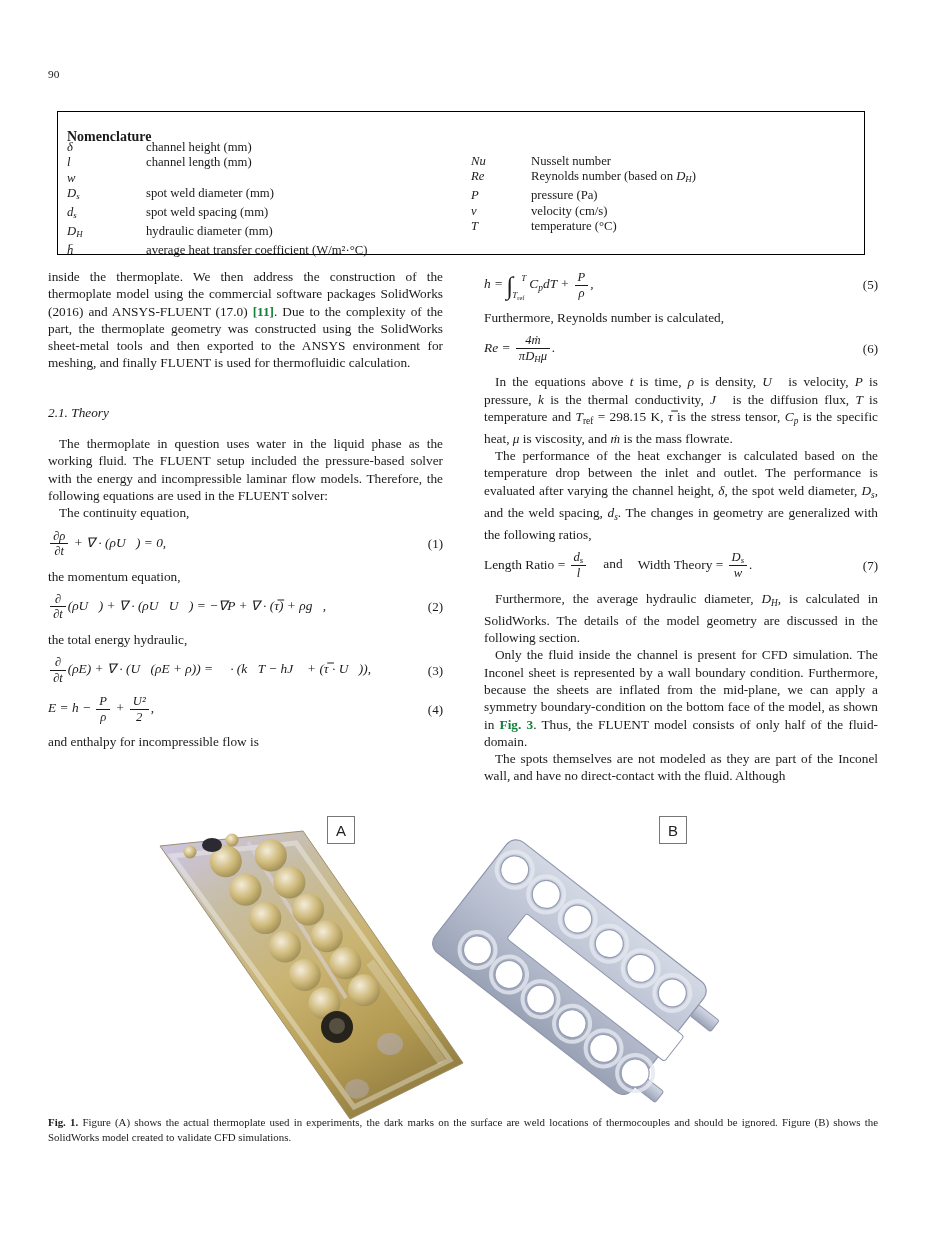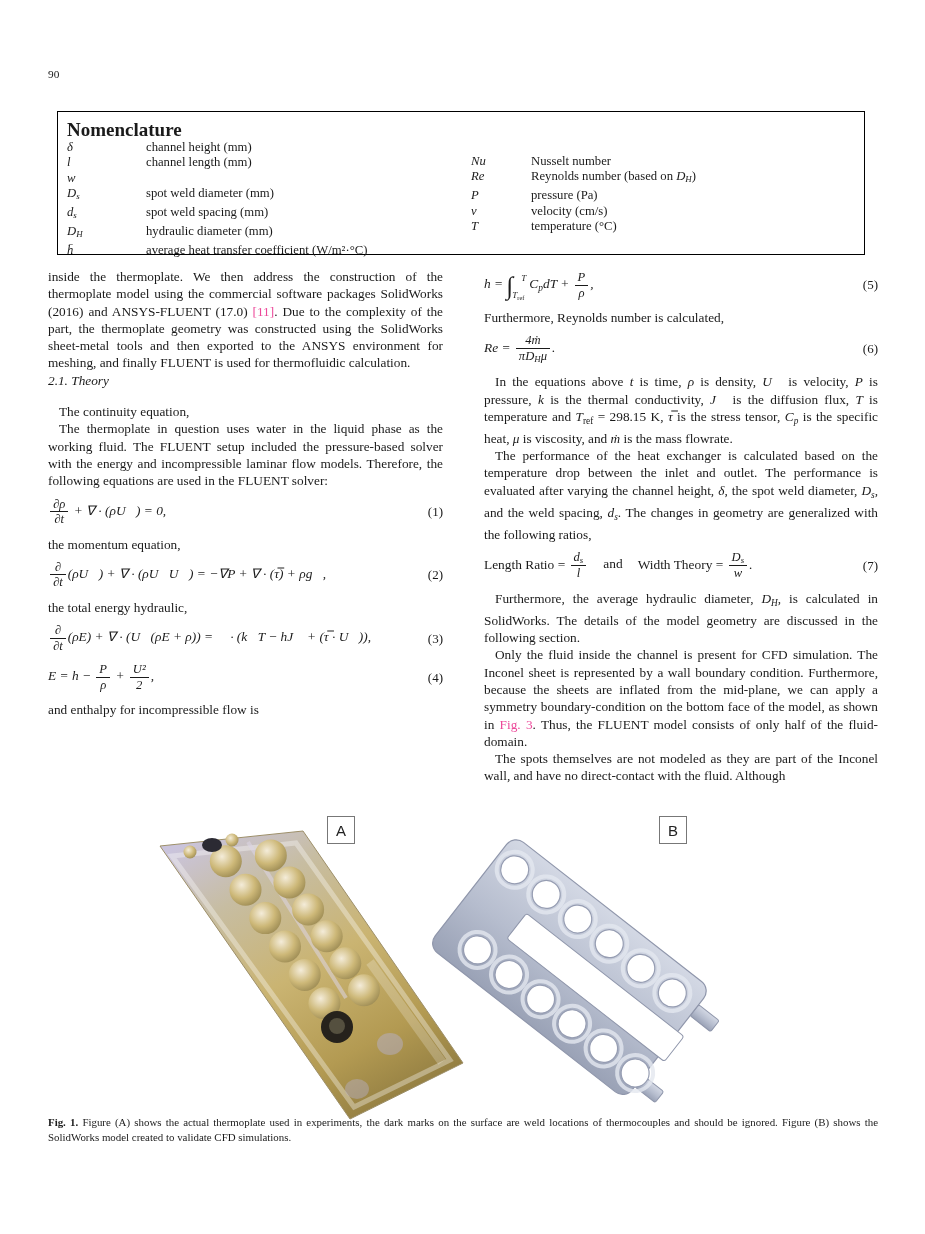"Nomenclature" #nomenclature .nom-title { font-size: 19px -> 14px; top: 7px -> 17px }
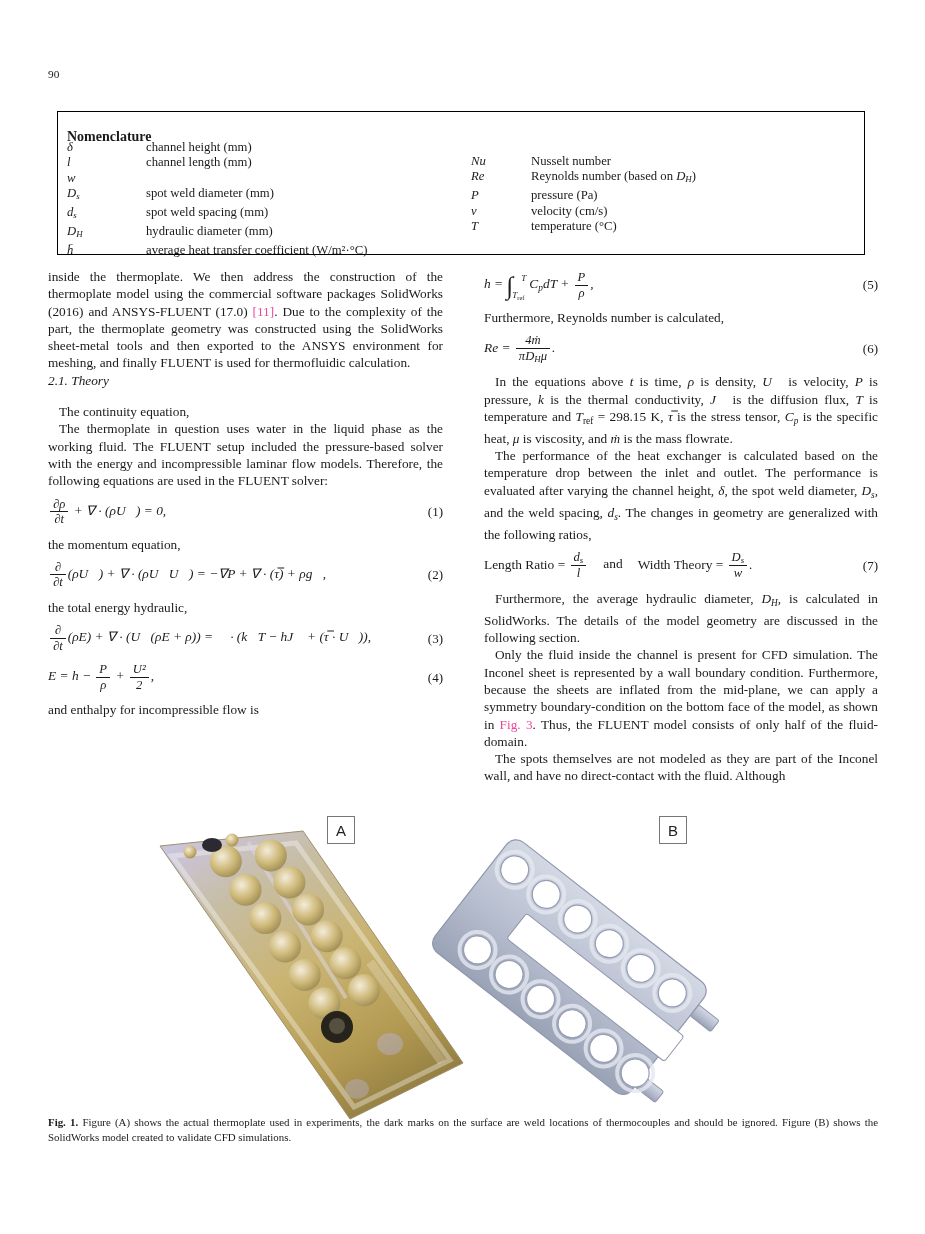"[11]" .seg-link { color: #ec4899 -> #15803d; font-weight: none -> bold }
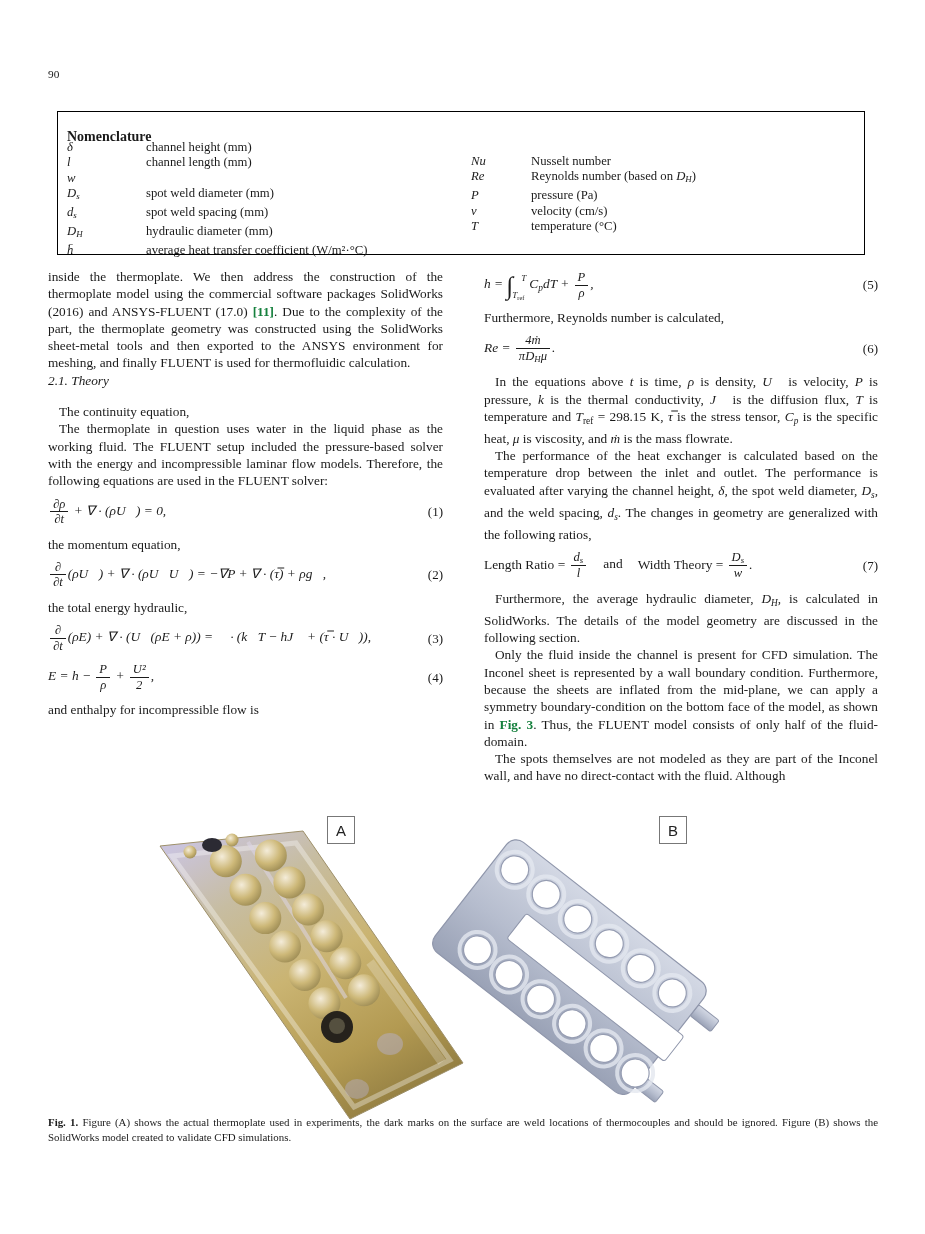"2.1. Theory" .sec-heading { margin: 0 0 14px 0 -> 32px 0 14px 0 }
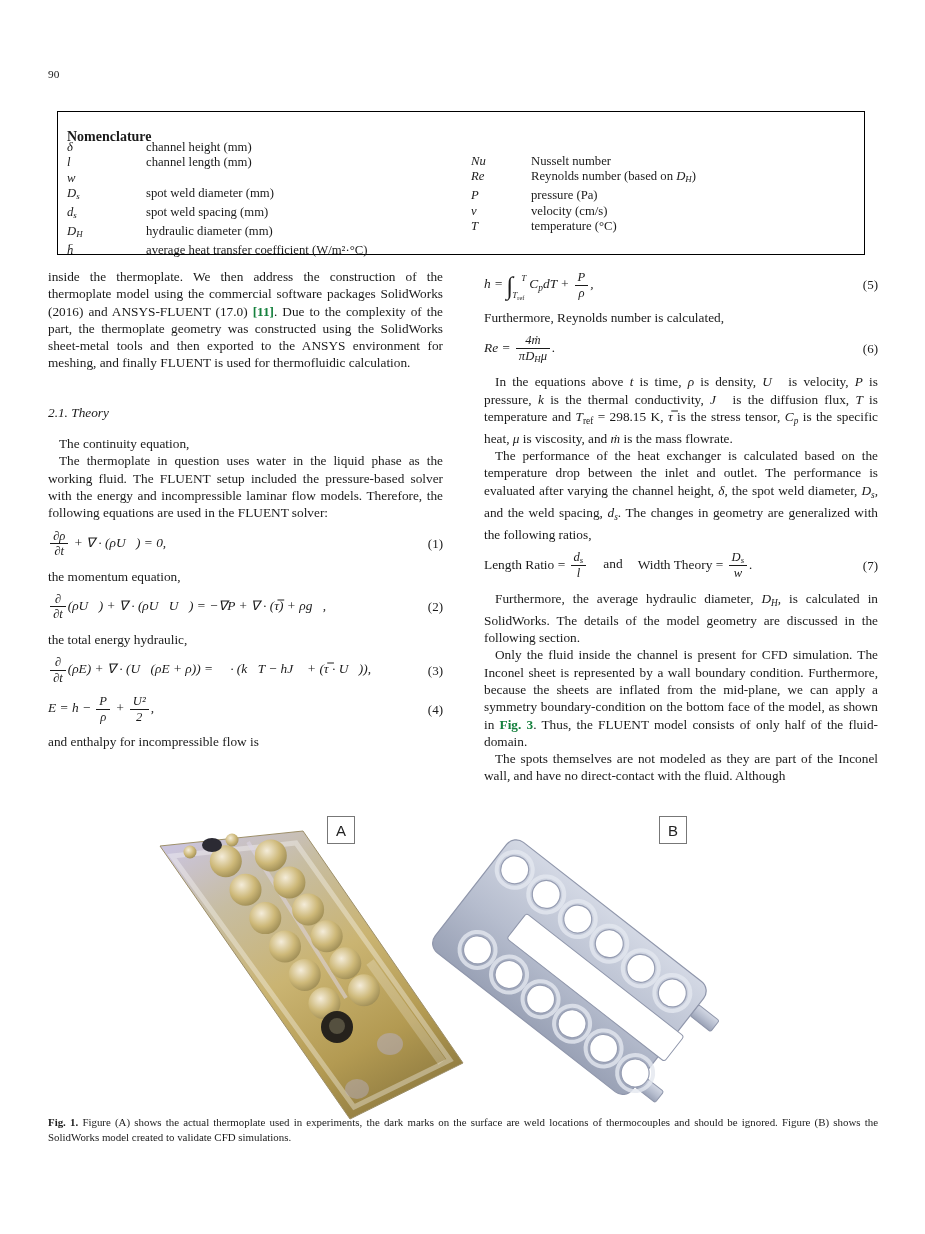"The continuity equation," p.para { order: before "The thermoplate in question uses" -> after "The thermoplate in question uses" }
